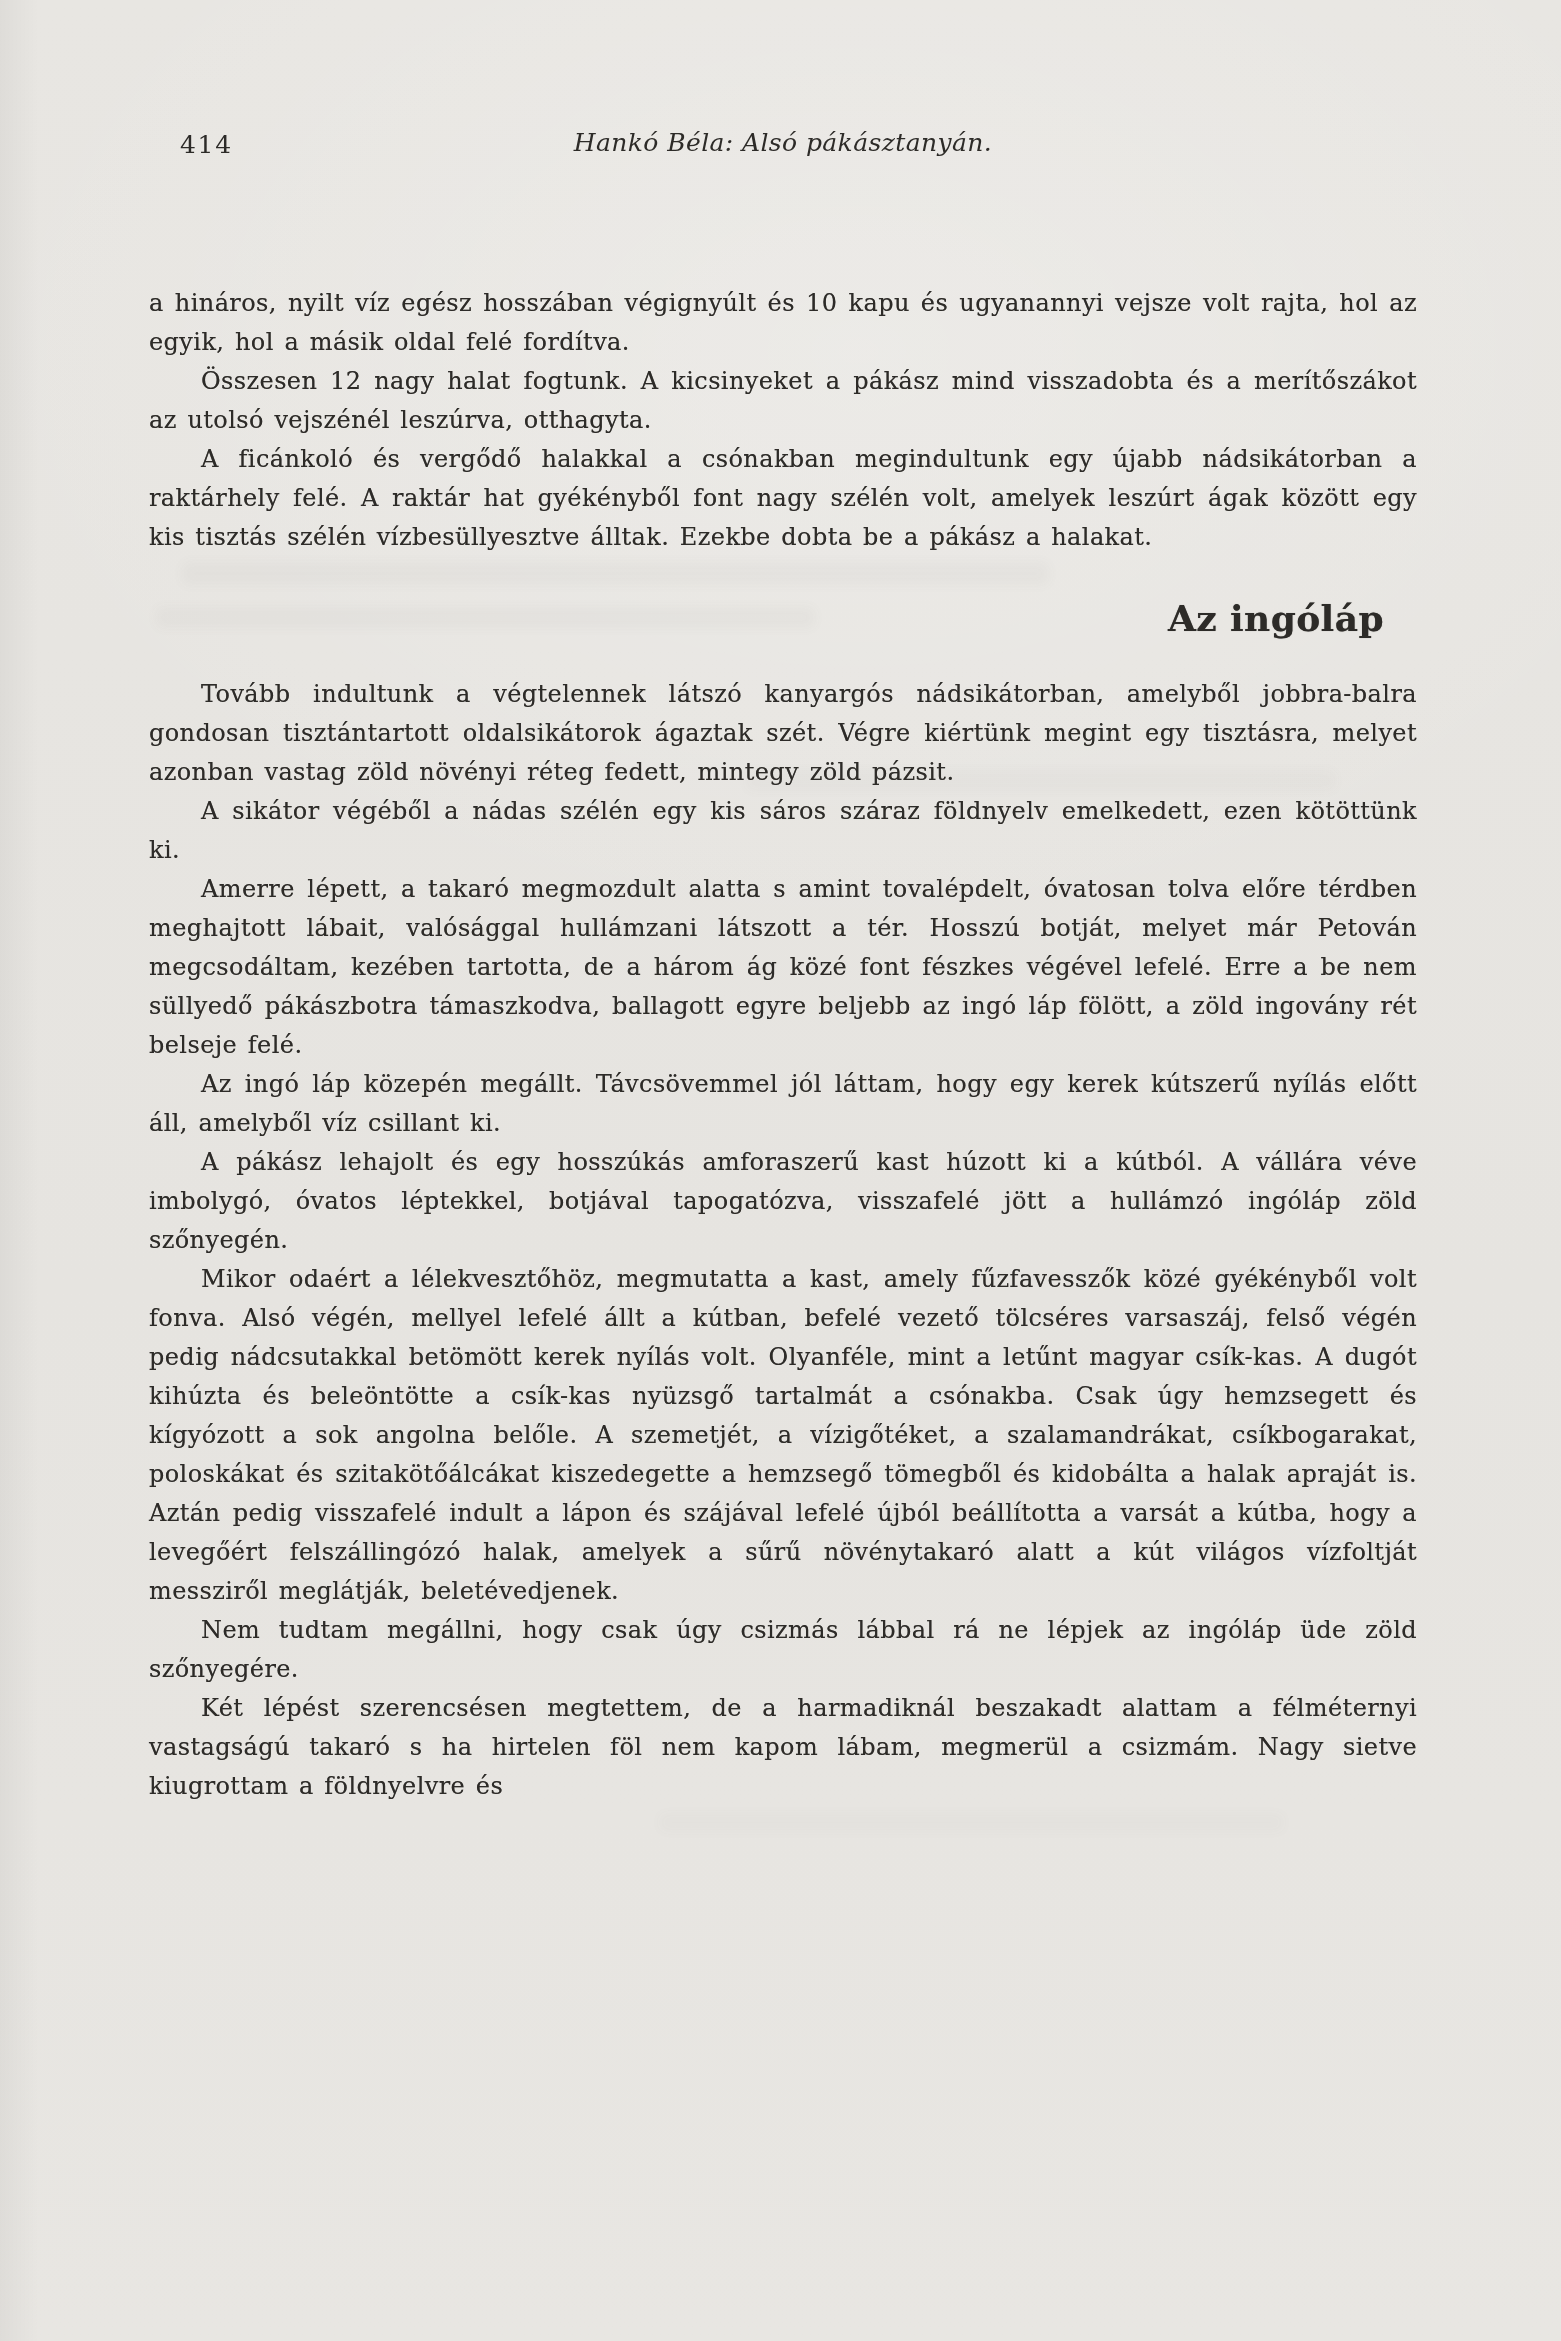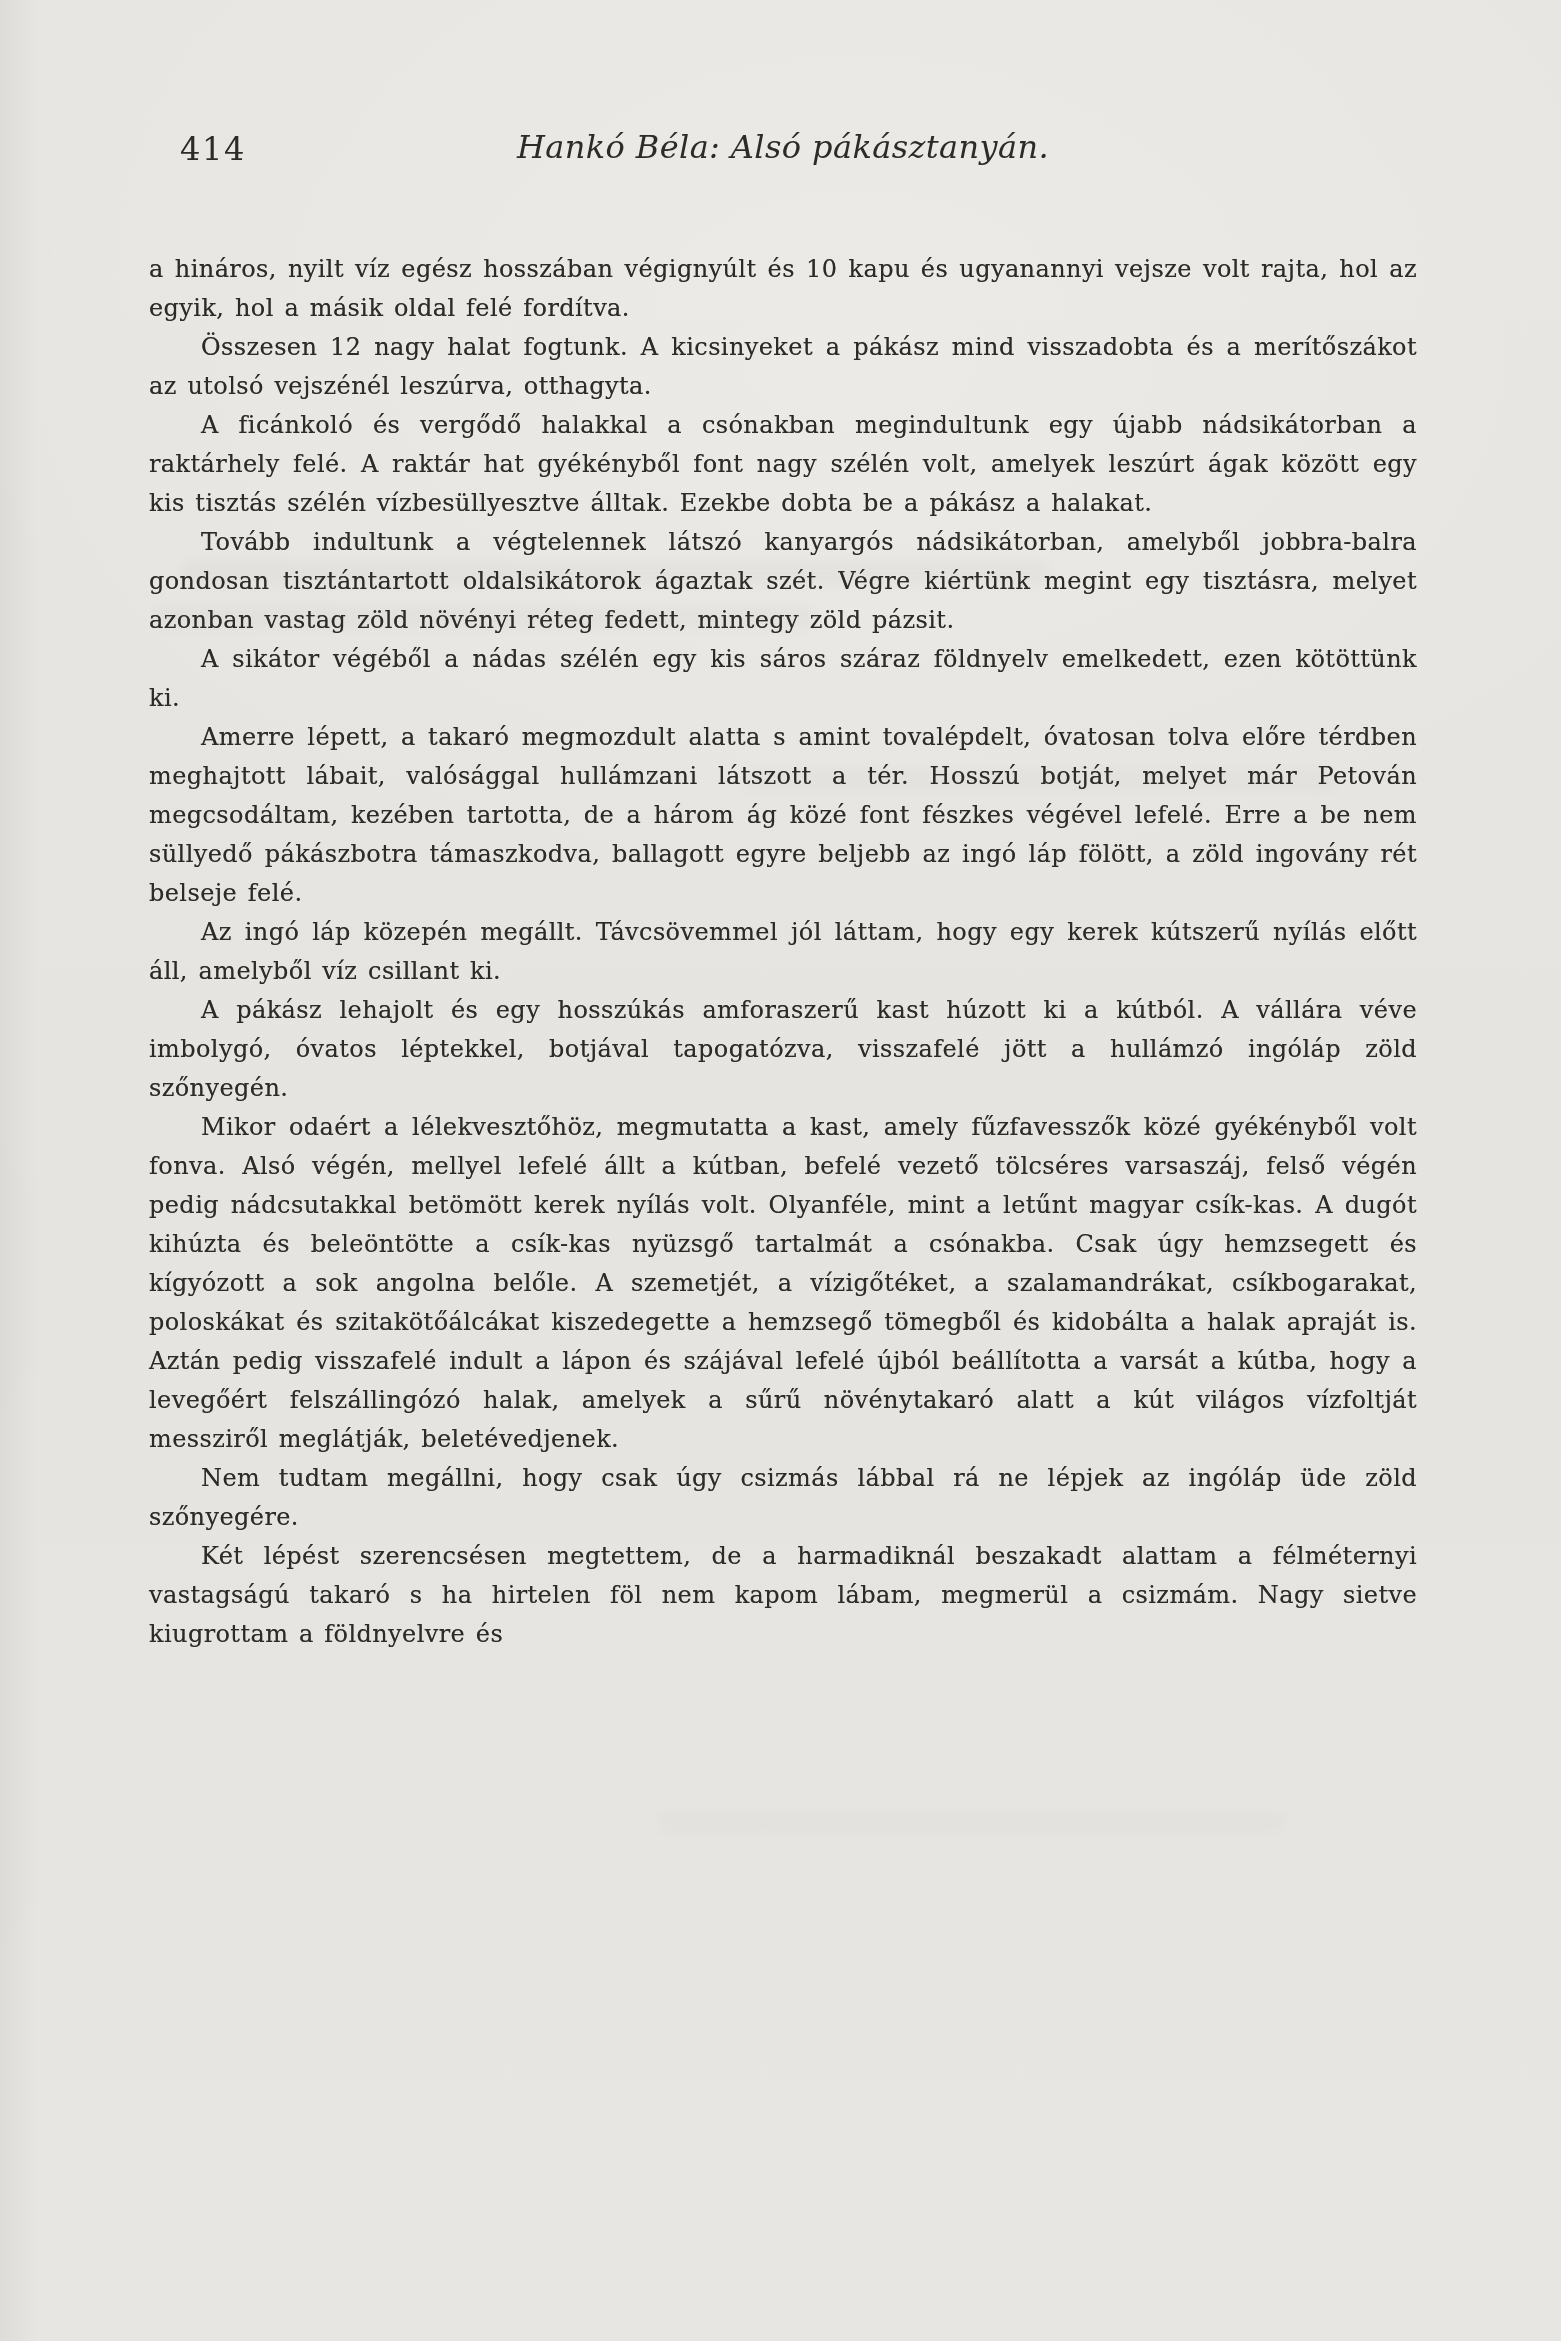"414" .running-head { font-size: 32px -> 25px; margin-bottom: 82px -> 116px }
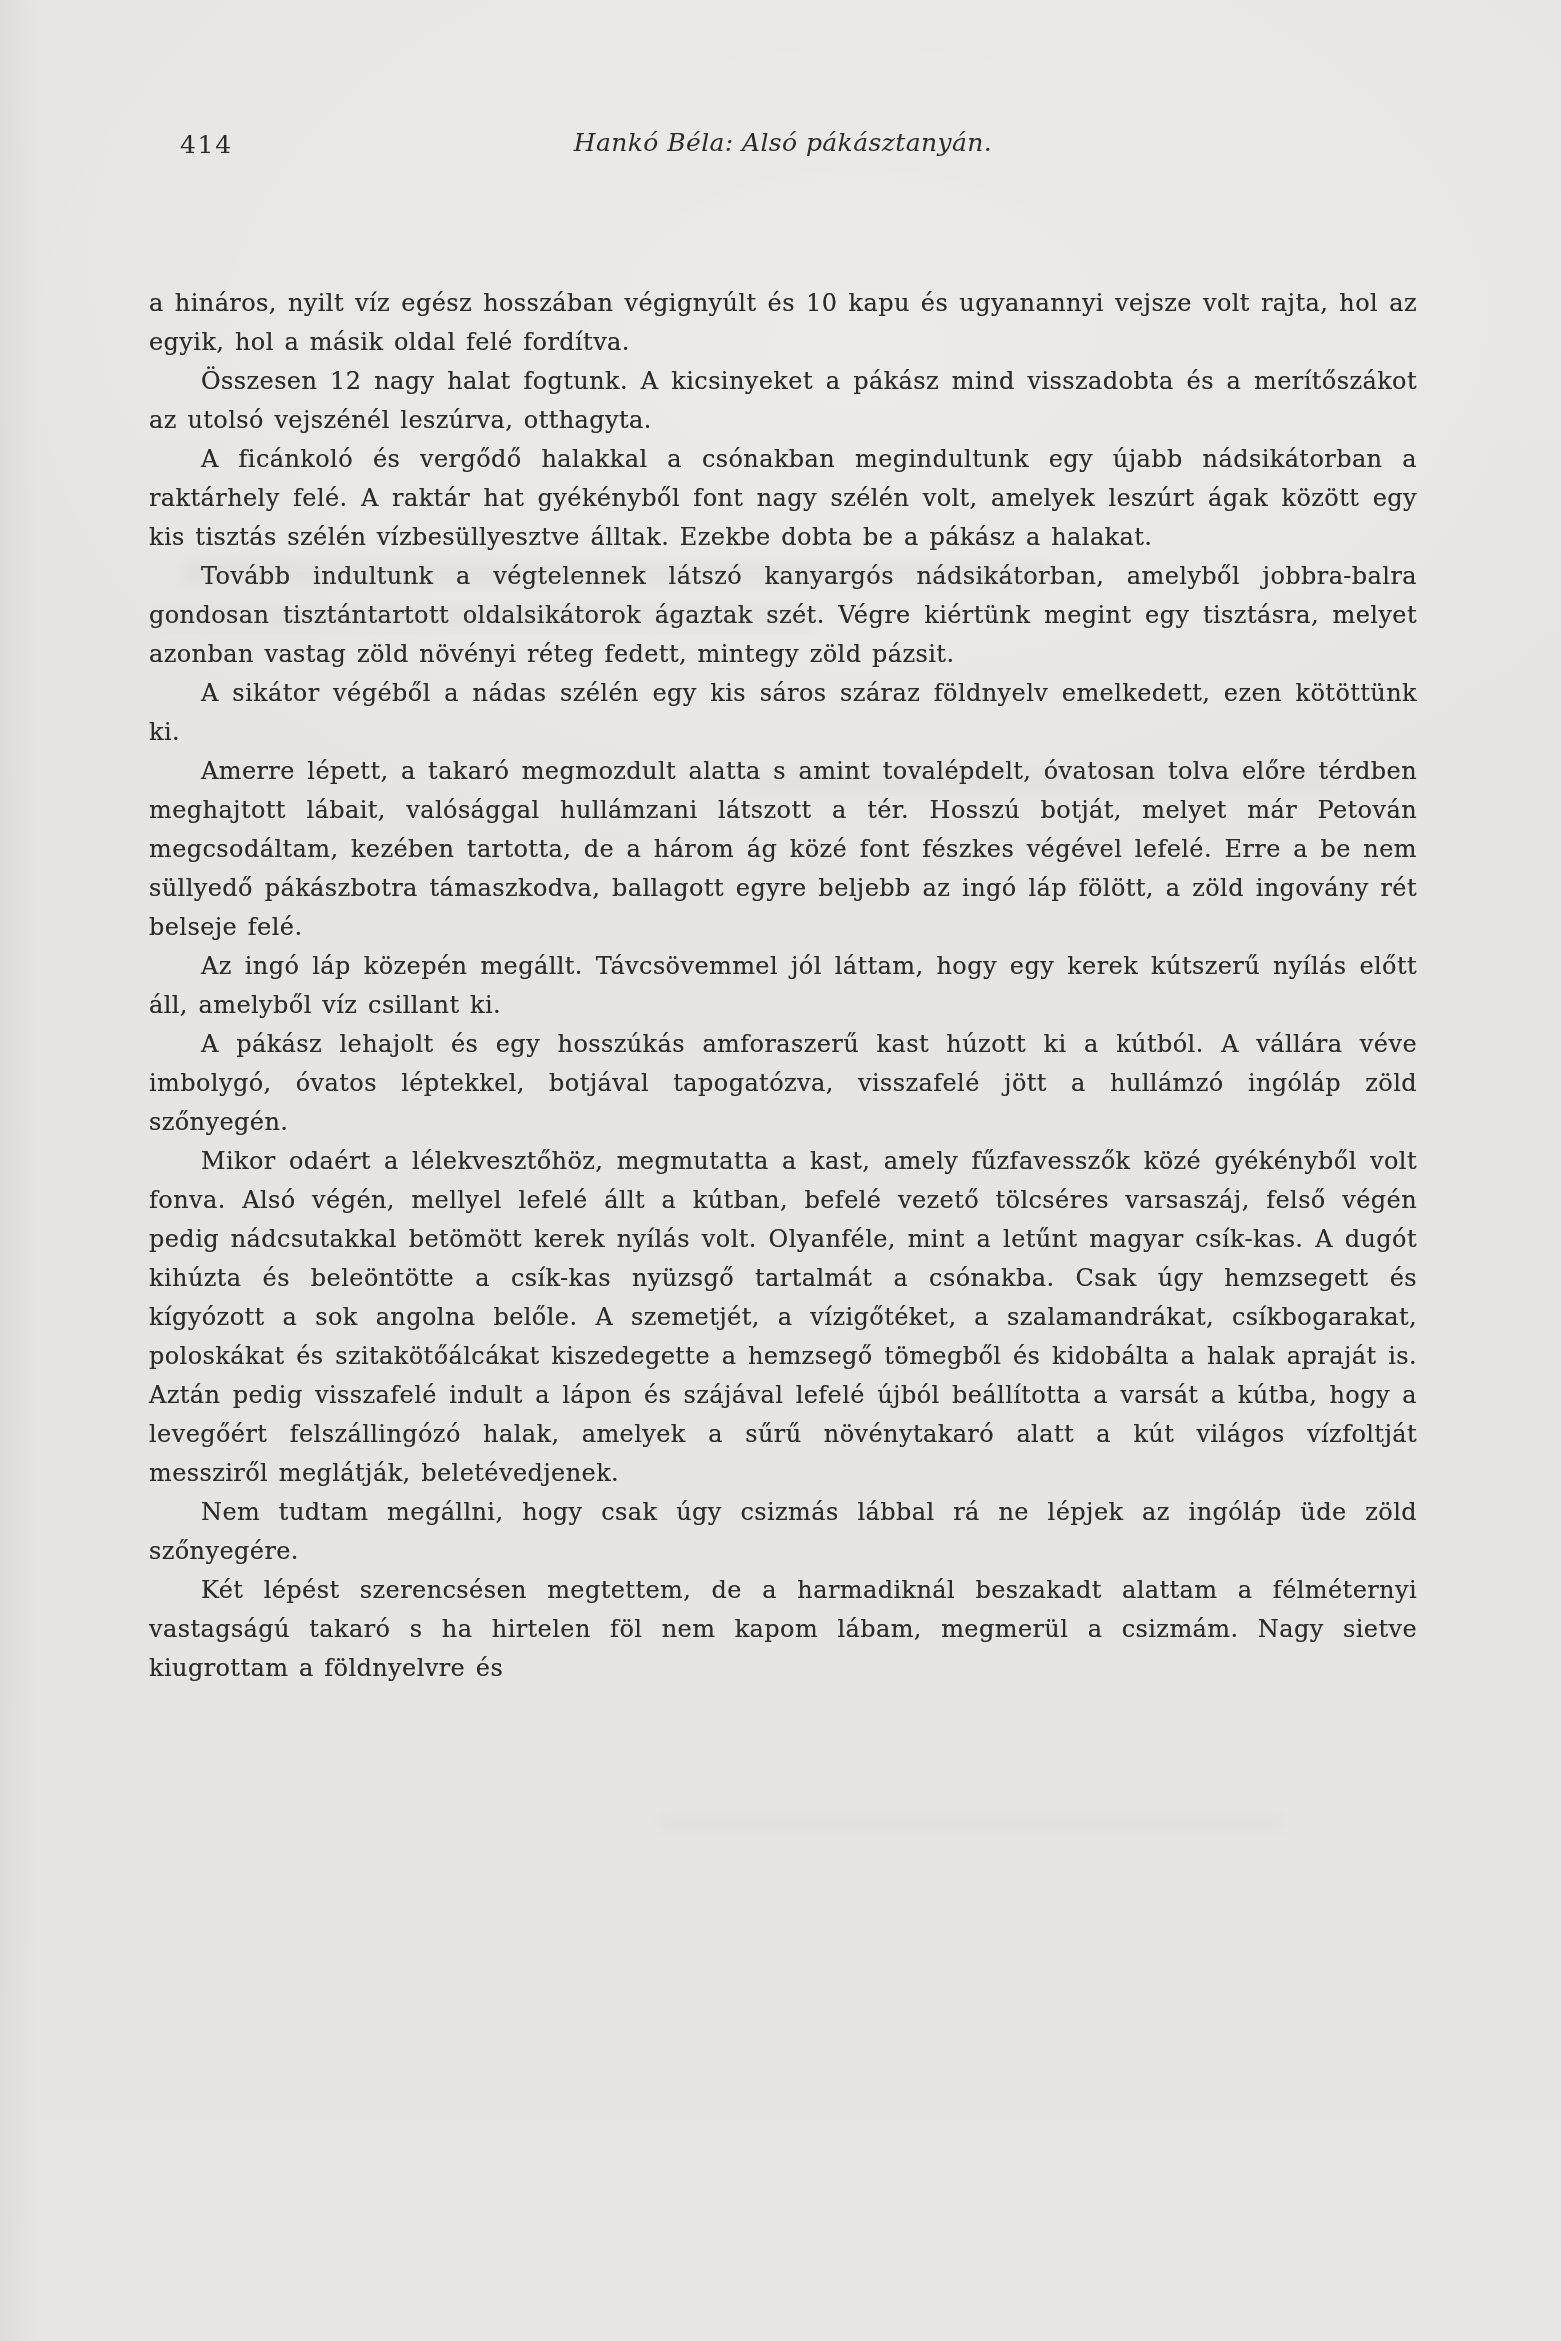"Az ingóláp" h2.section-heading { html: none -> <h2>Az ingóláp</h2> }
